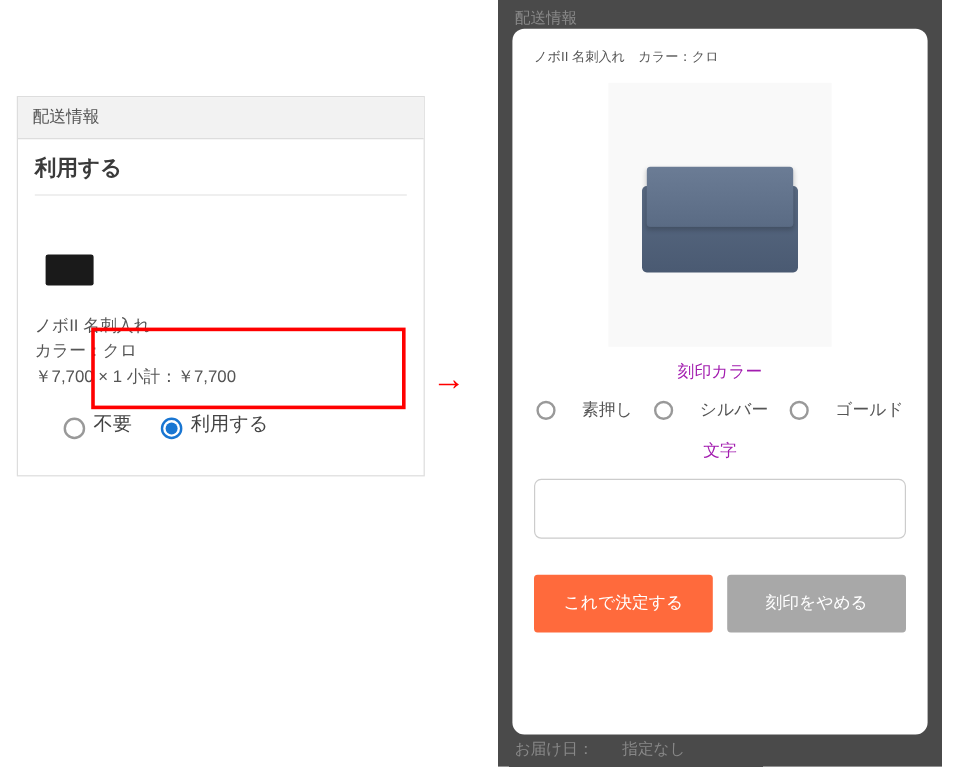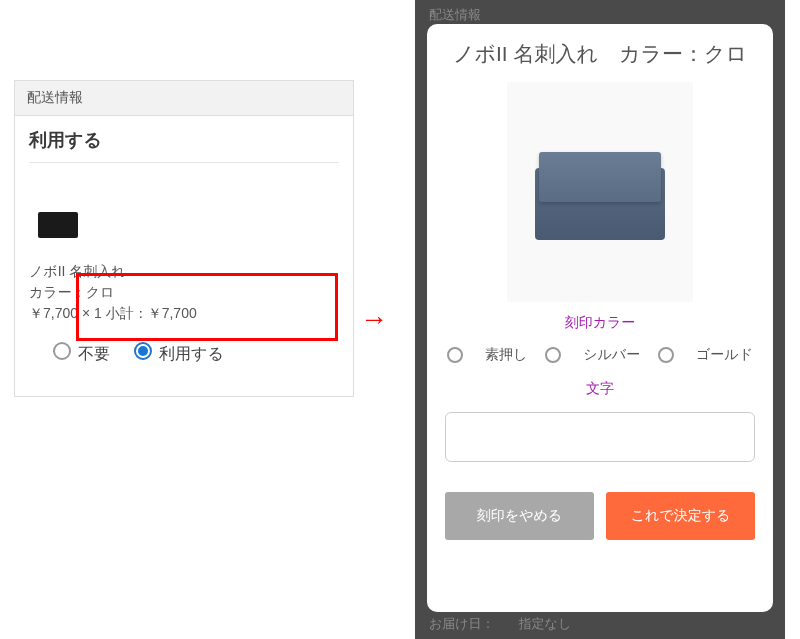"ノボII 名刺入れ カラー：クロ" .modal-title { font-size: 21px -> 11px; text-align: center -> left }
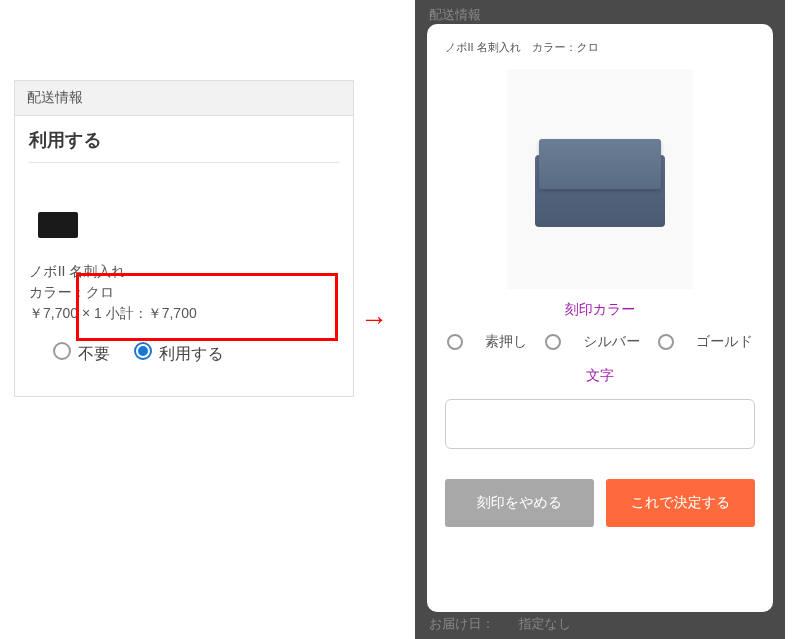"不要" .radio-opt { align-items: flex-start -> flex-end }
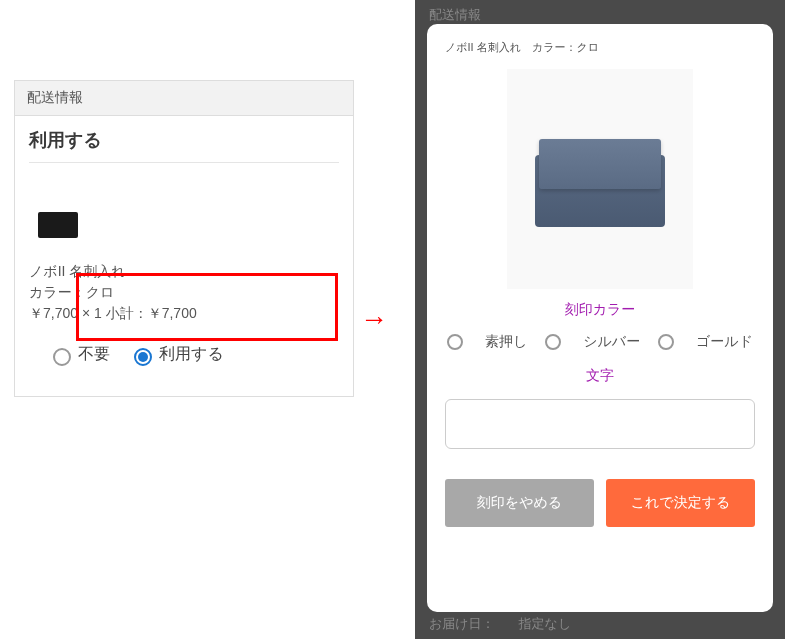"刻印をやめる" button.btn { order: before "これで決定する" -> after "これで決定する" }
